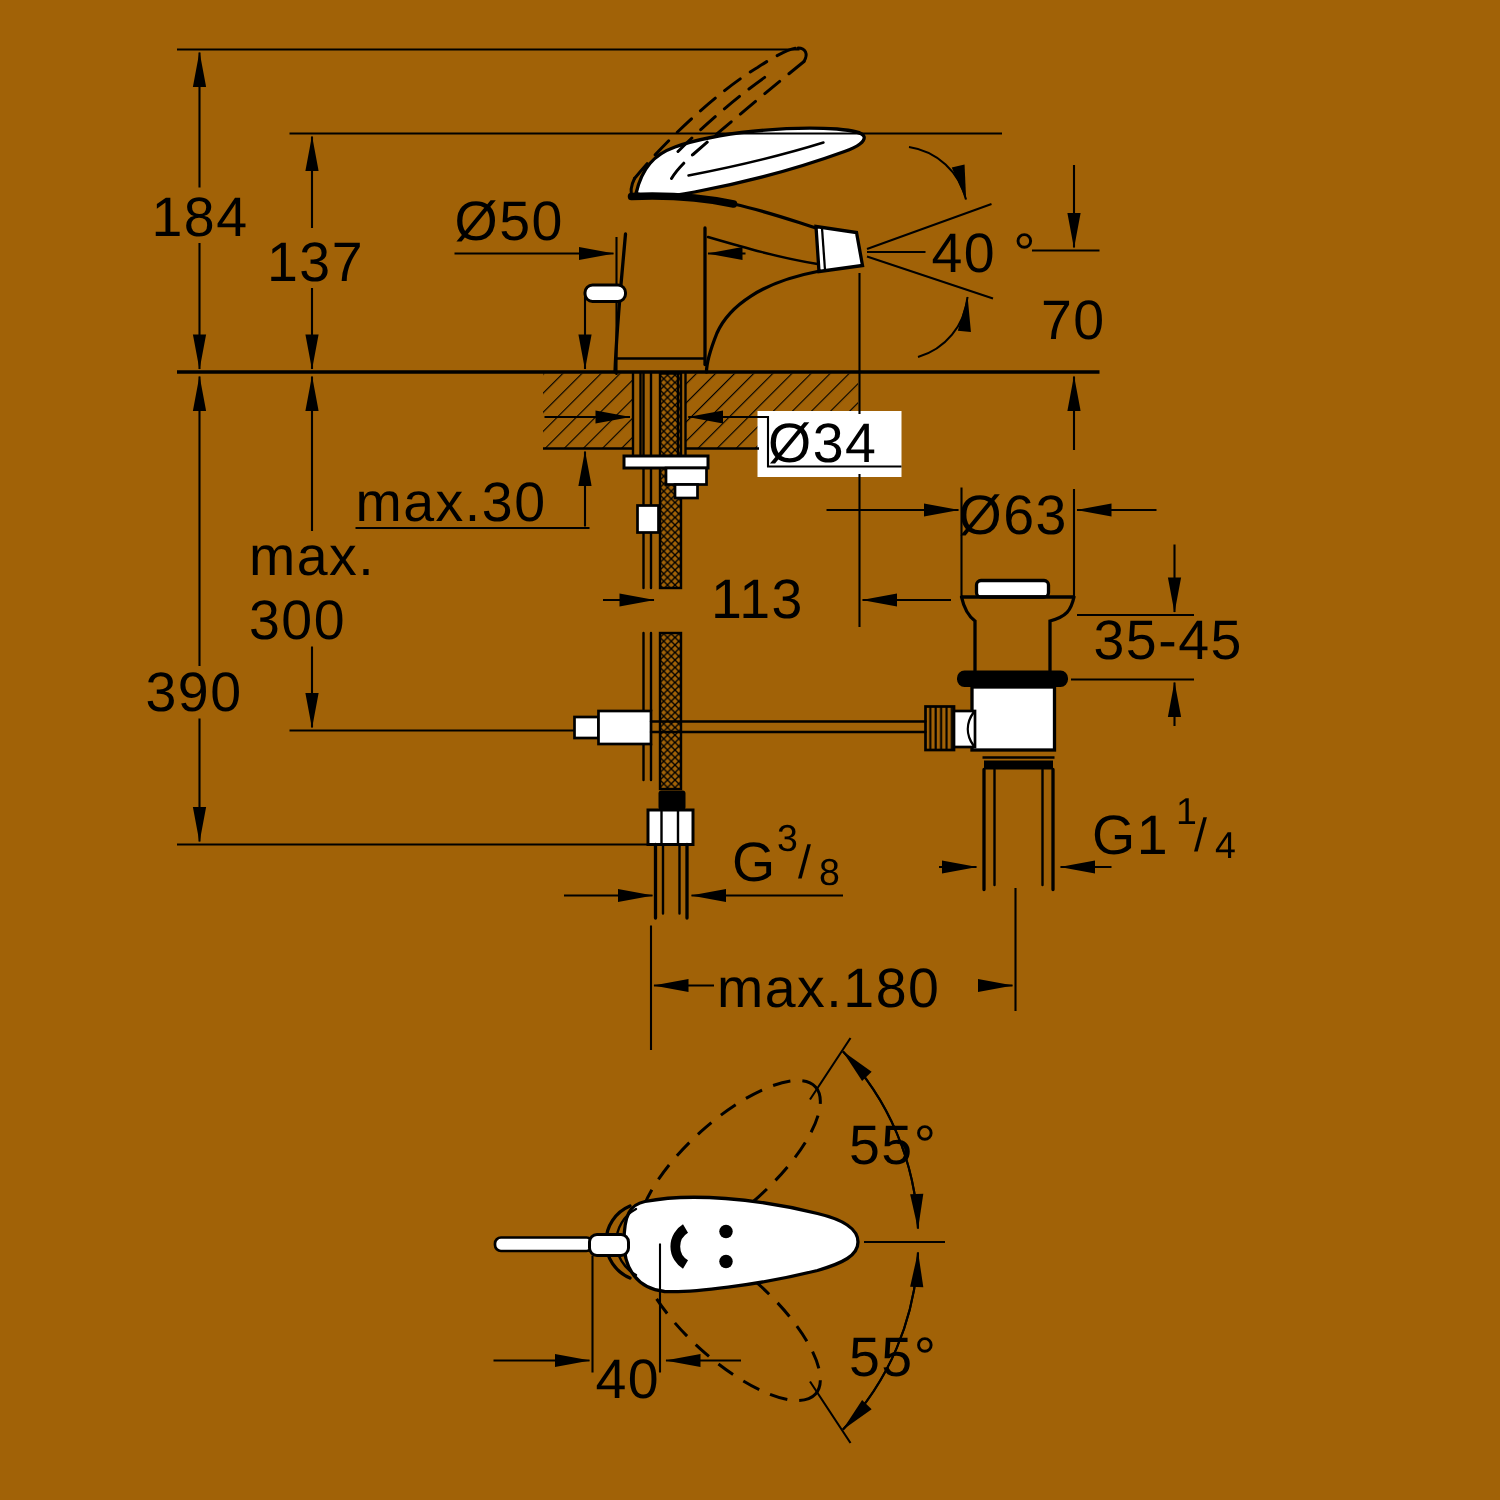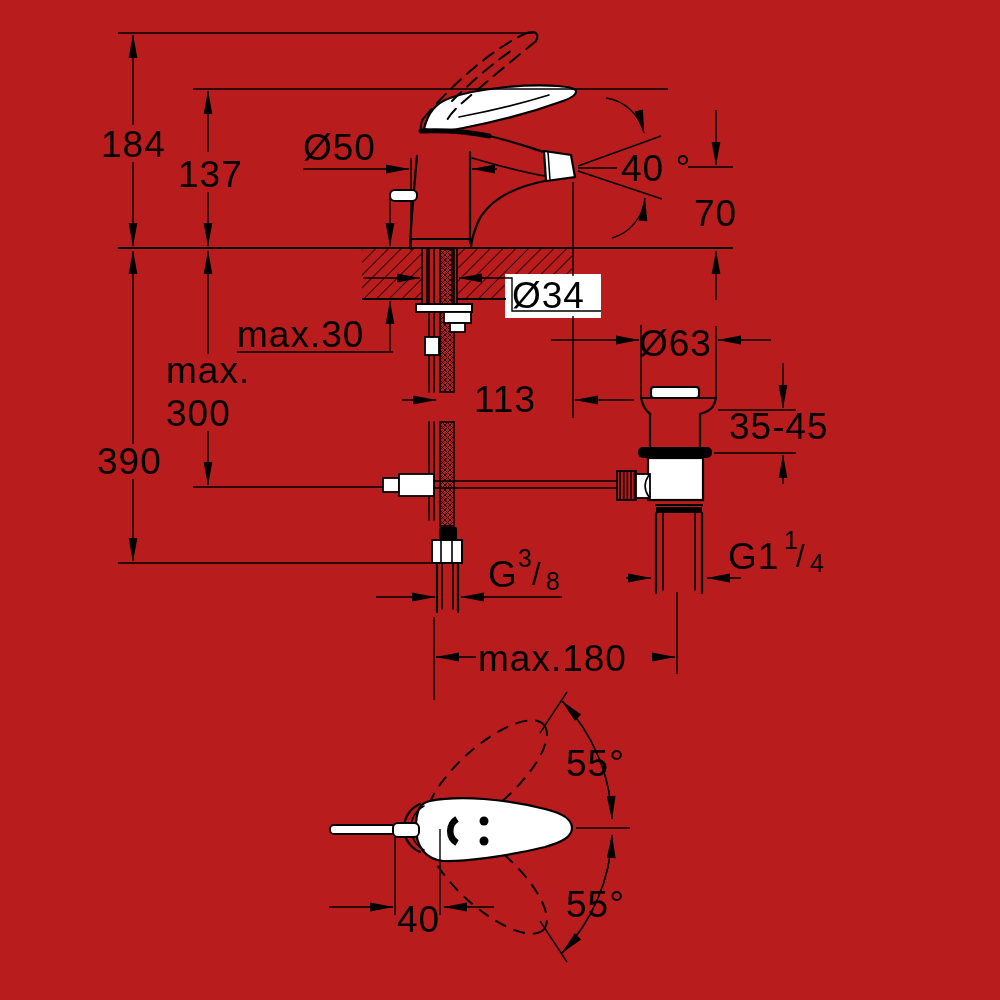"184" .canvas { background: #b91c1c -> #a16207 }
